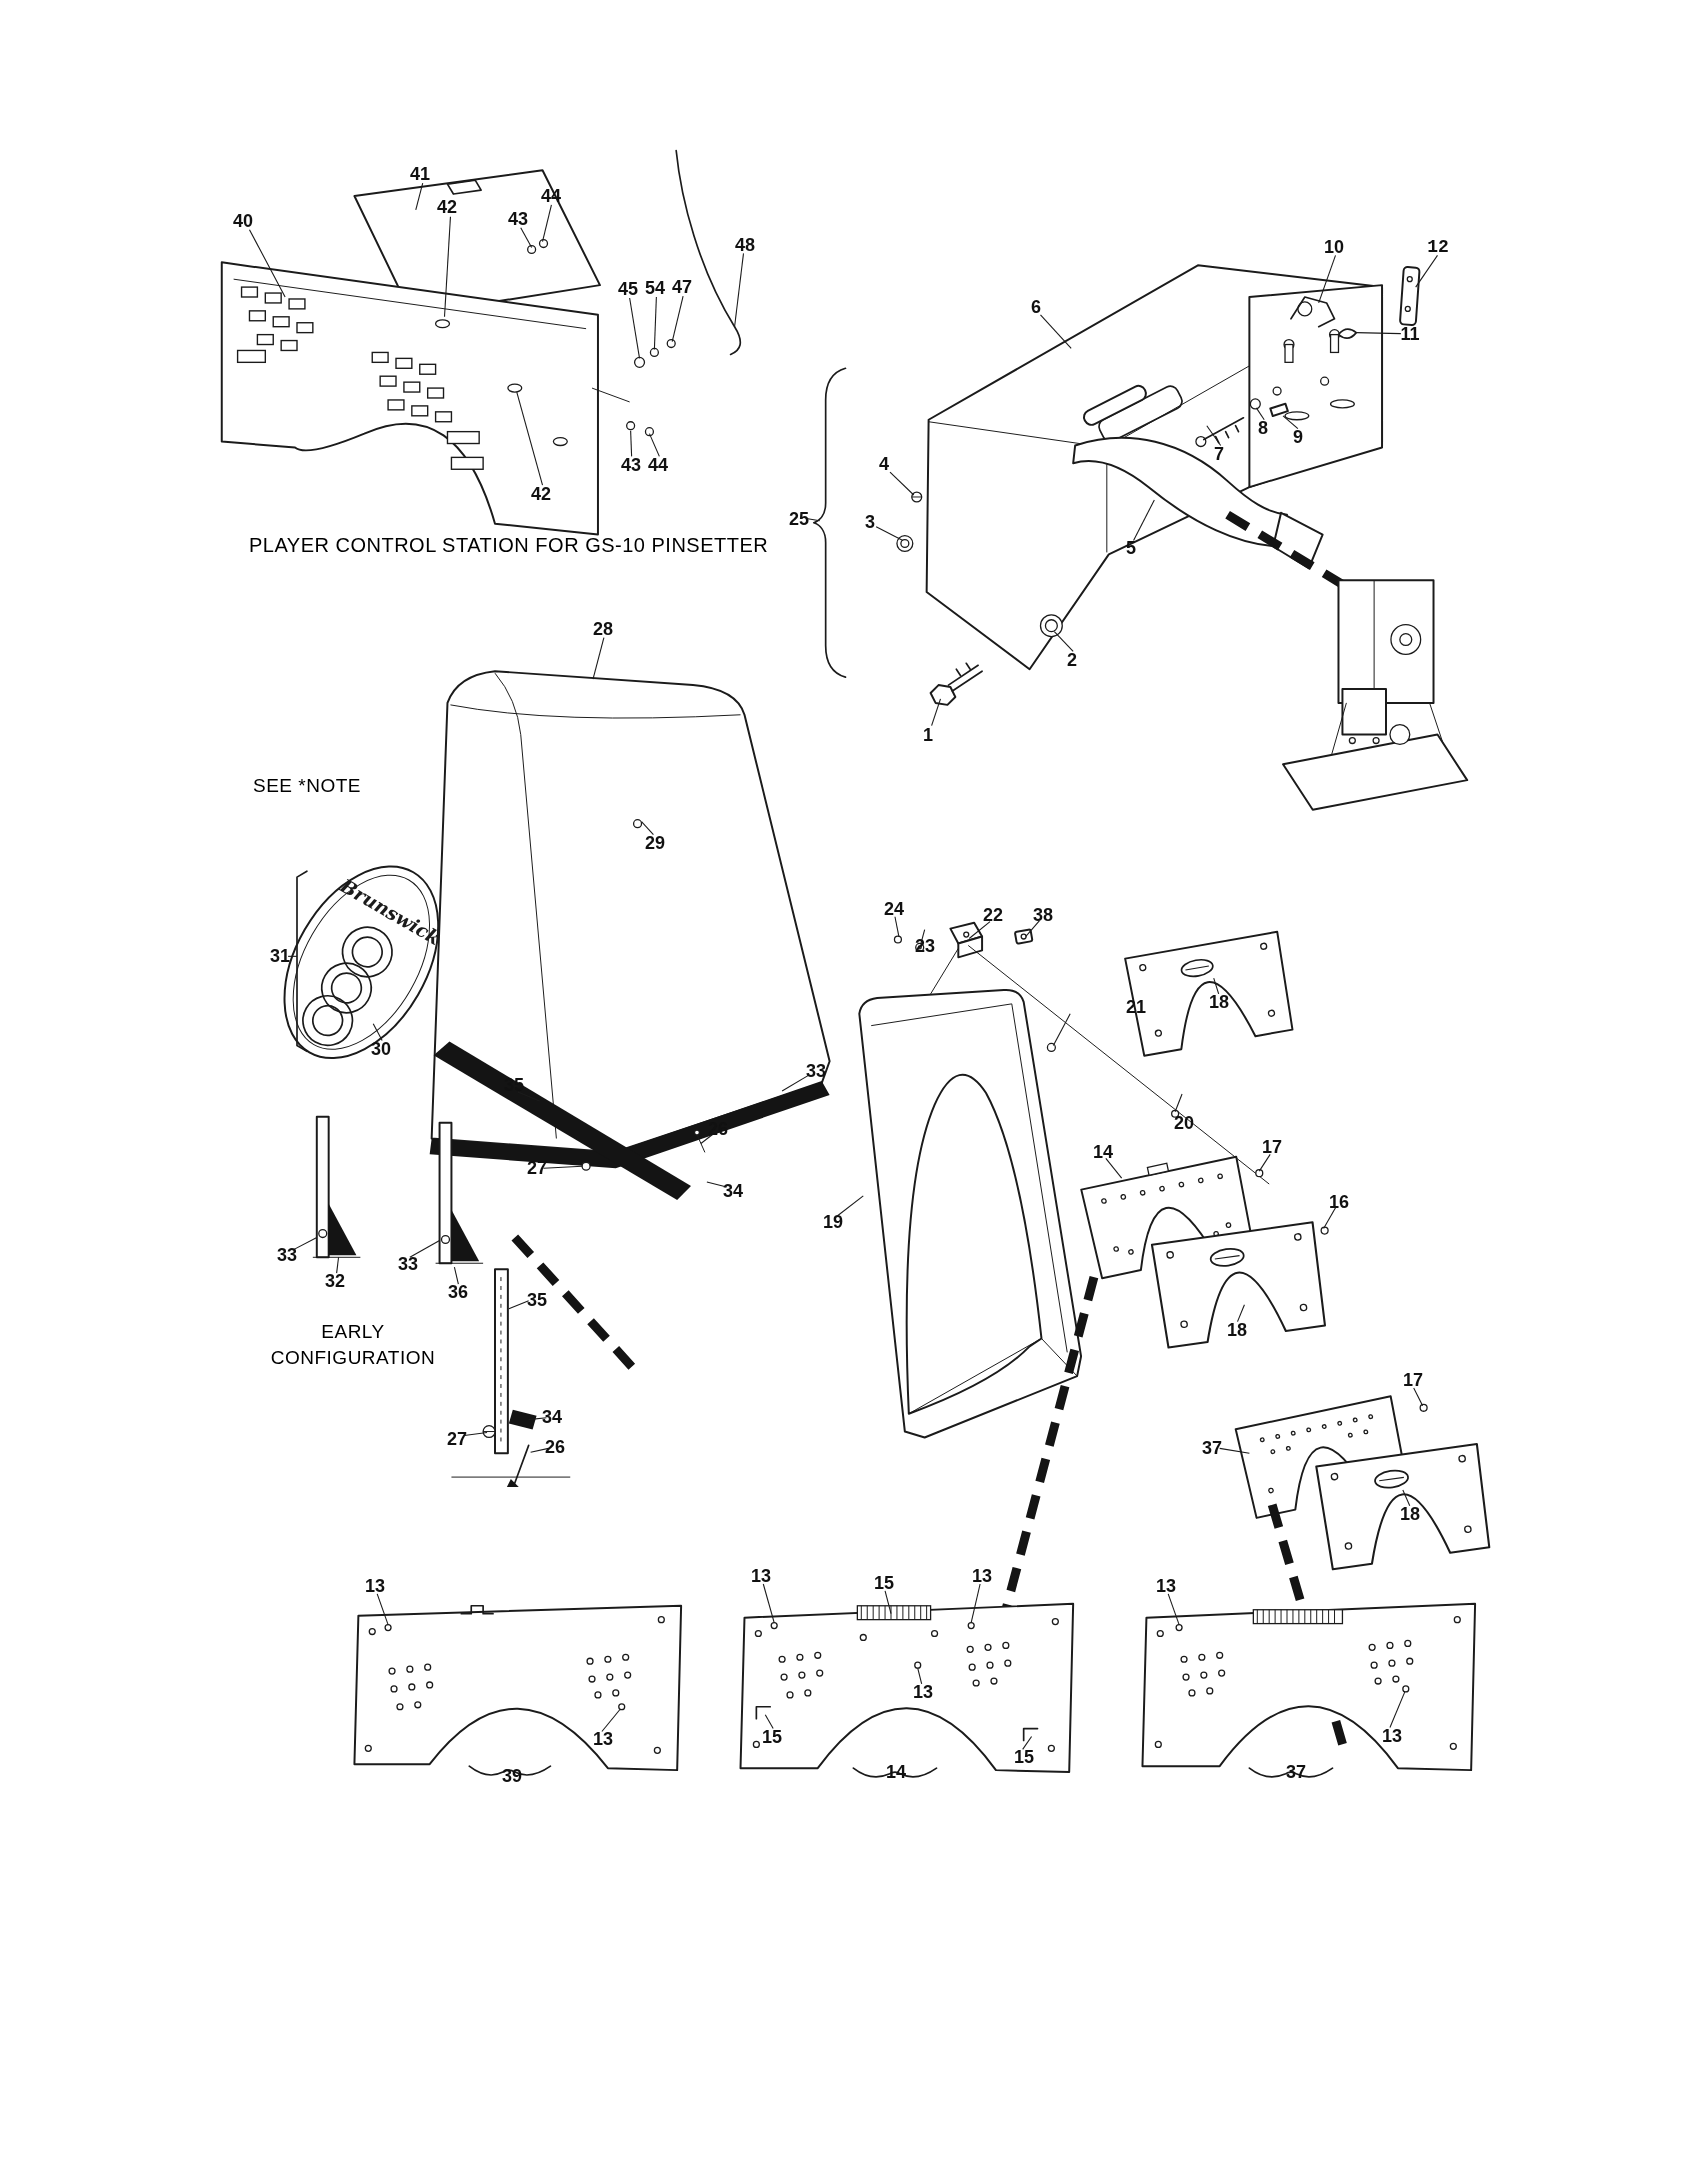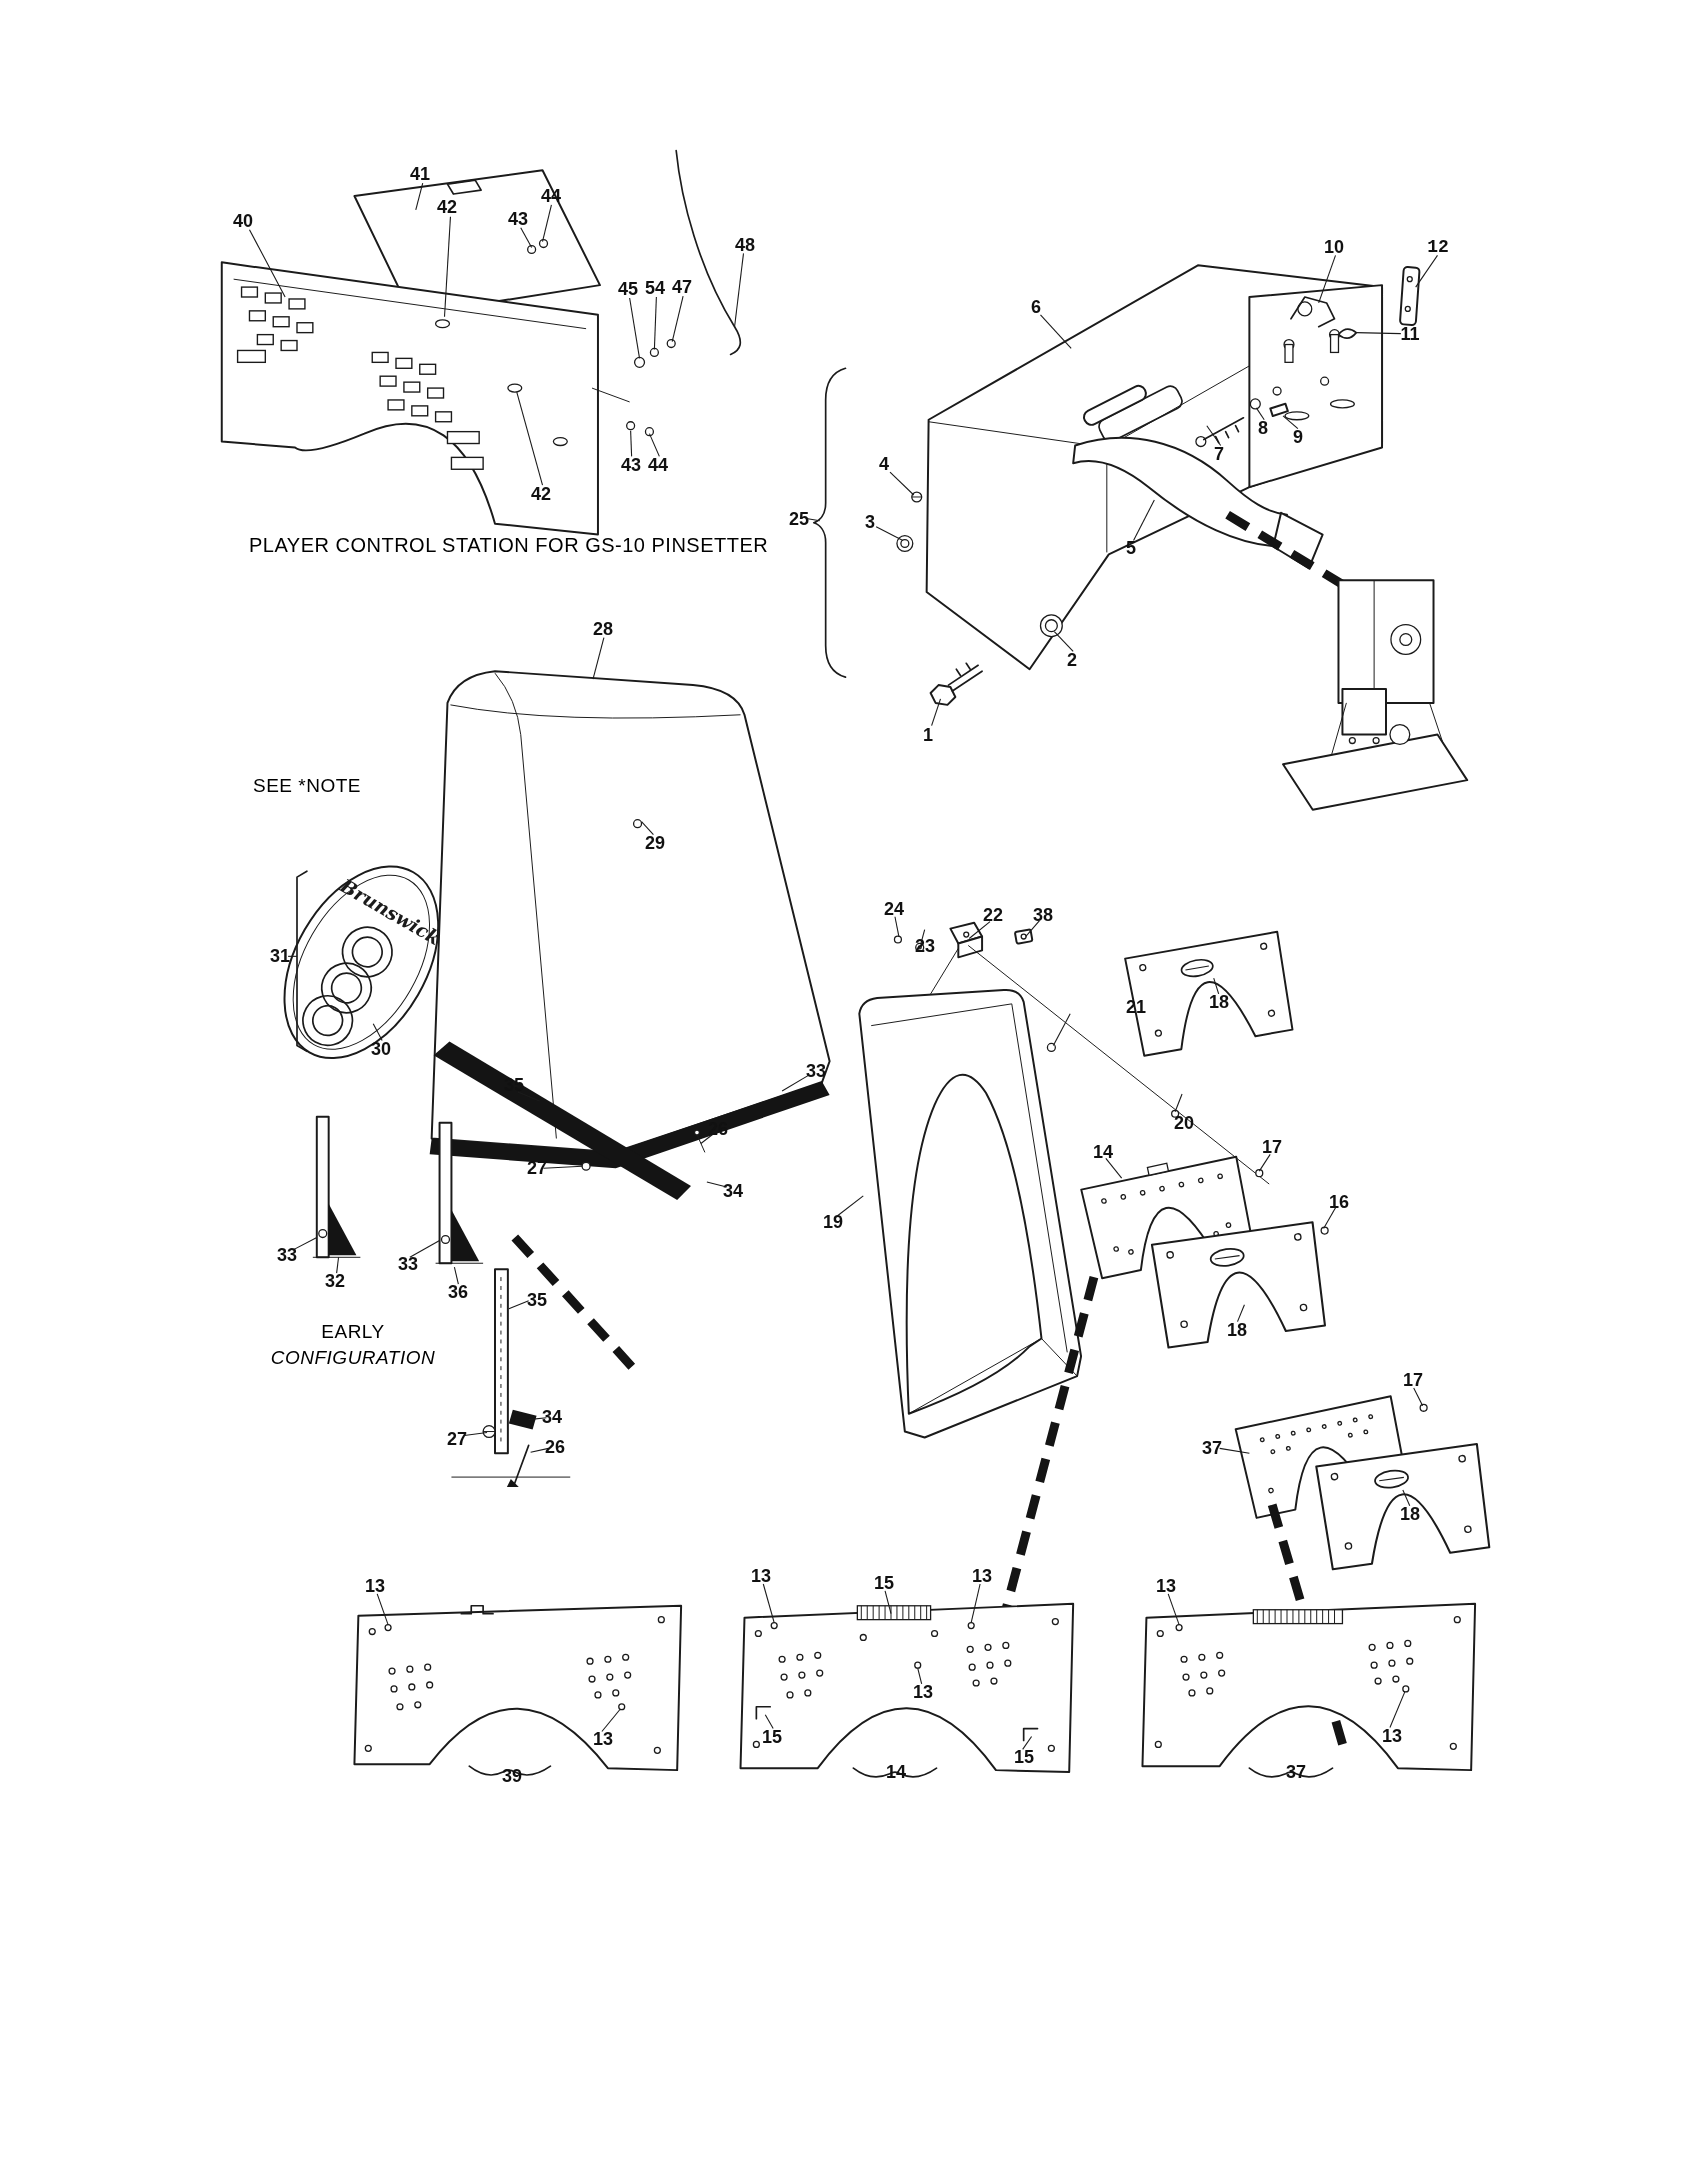"CONFIGURATION" div.cap { font-style: italic -> none }
